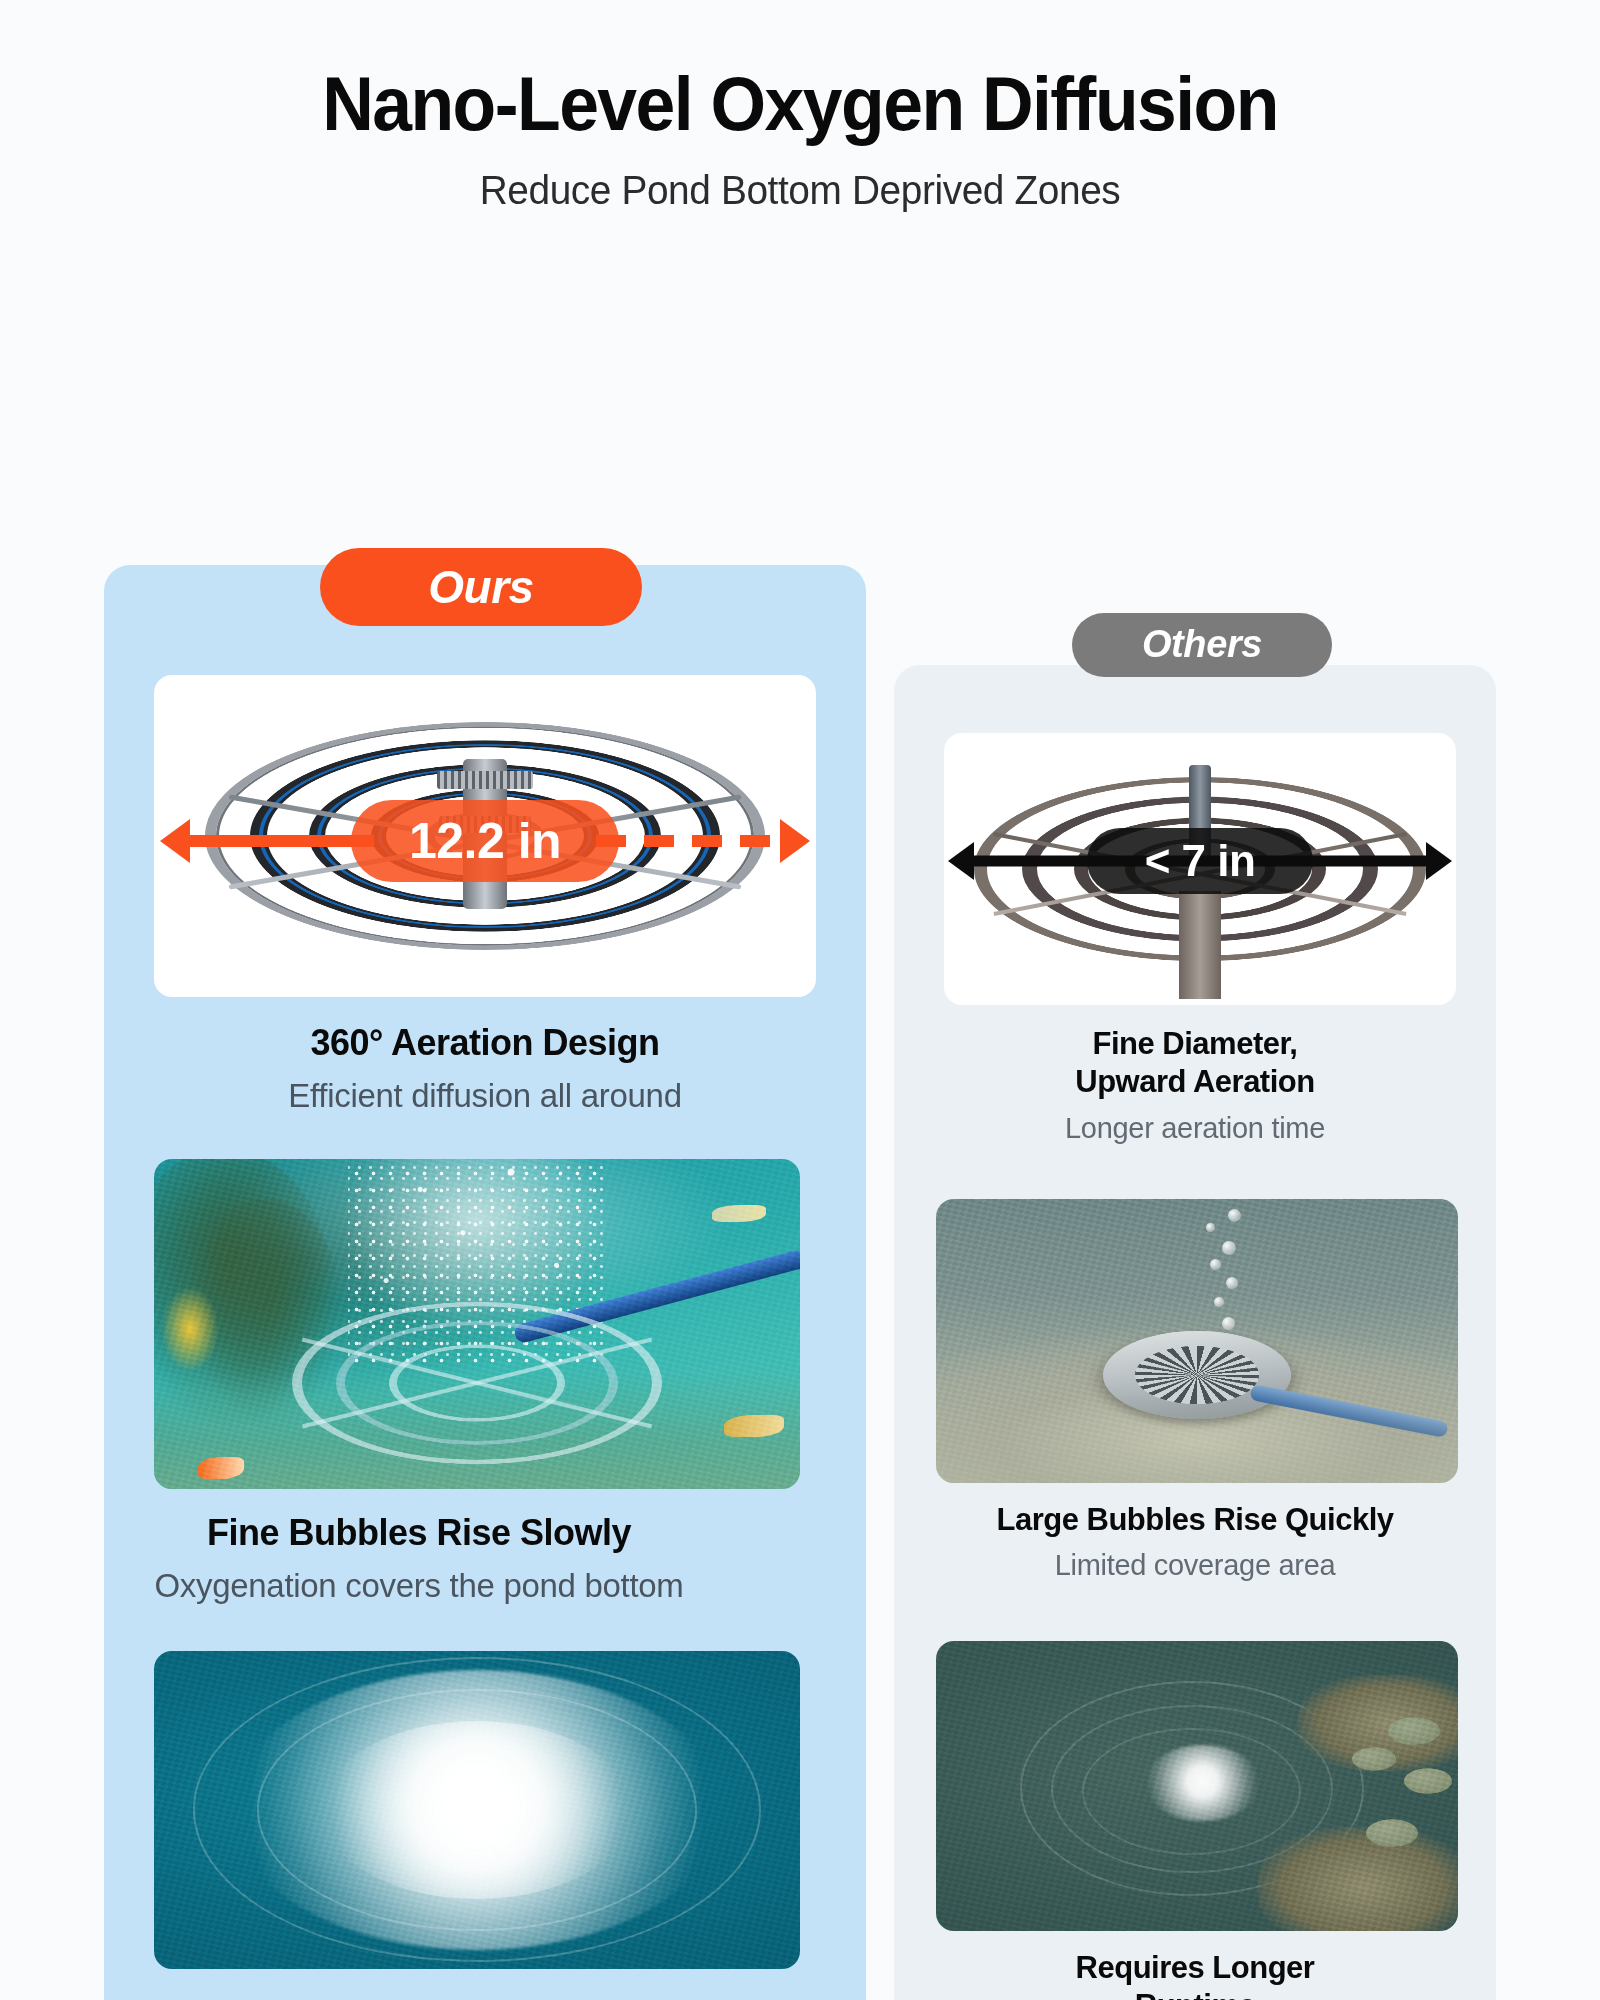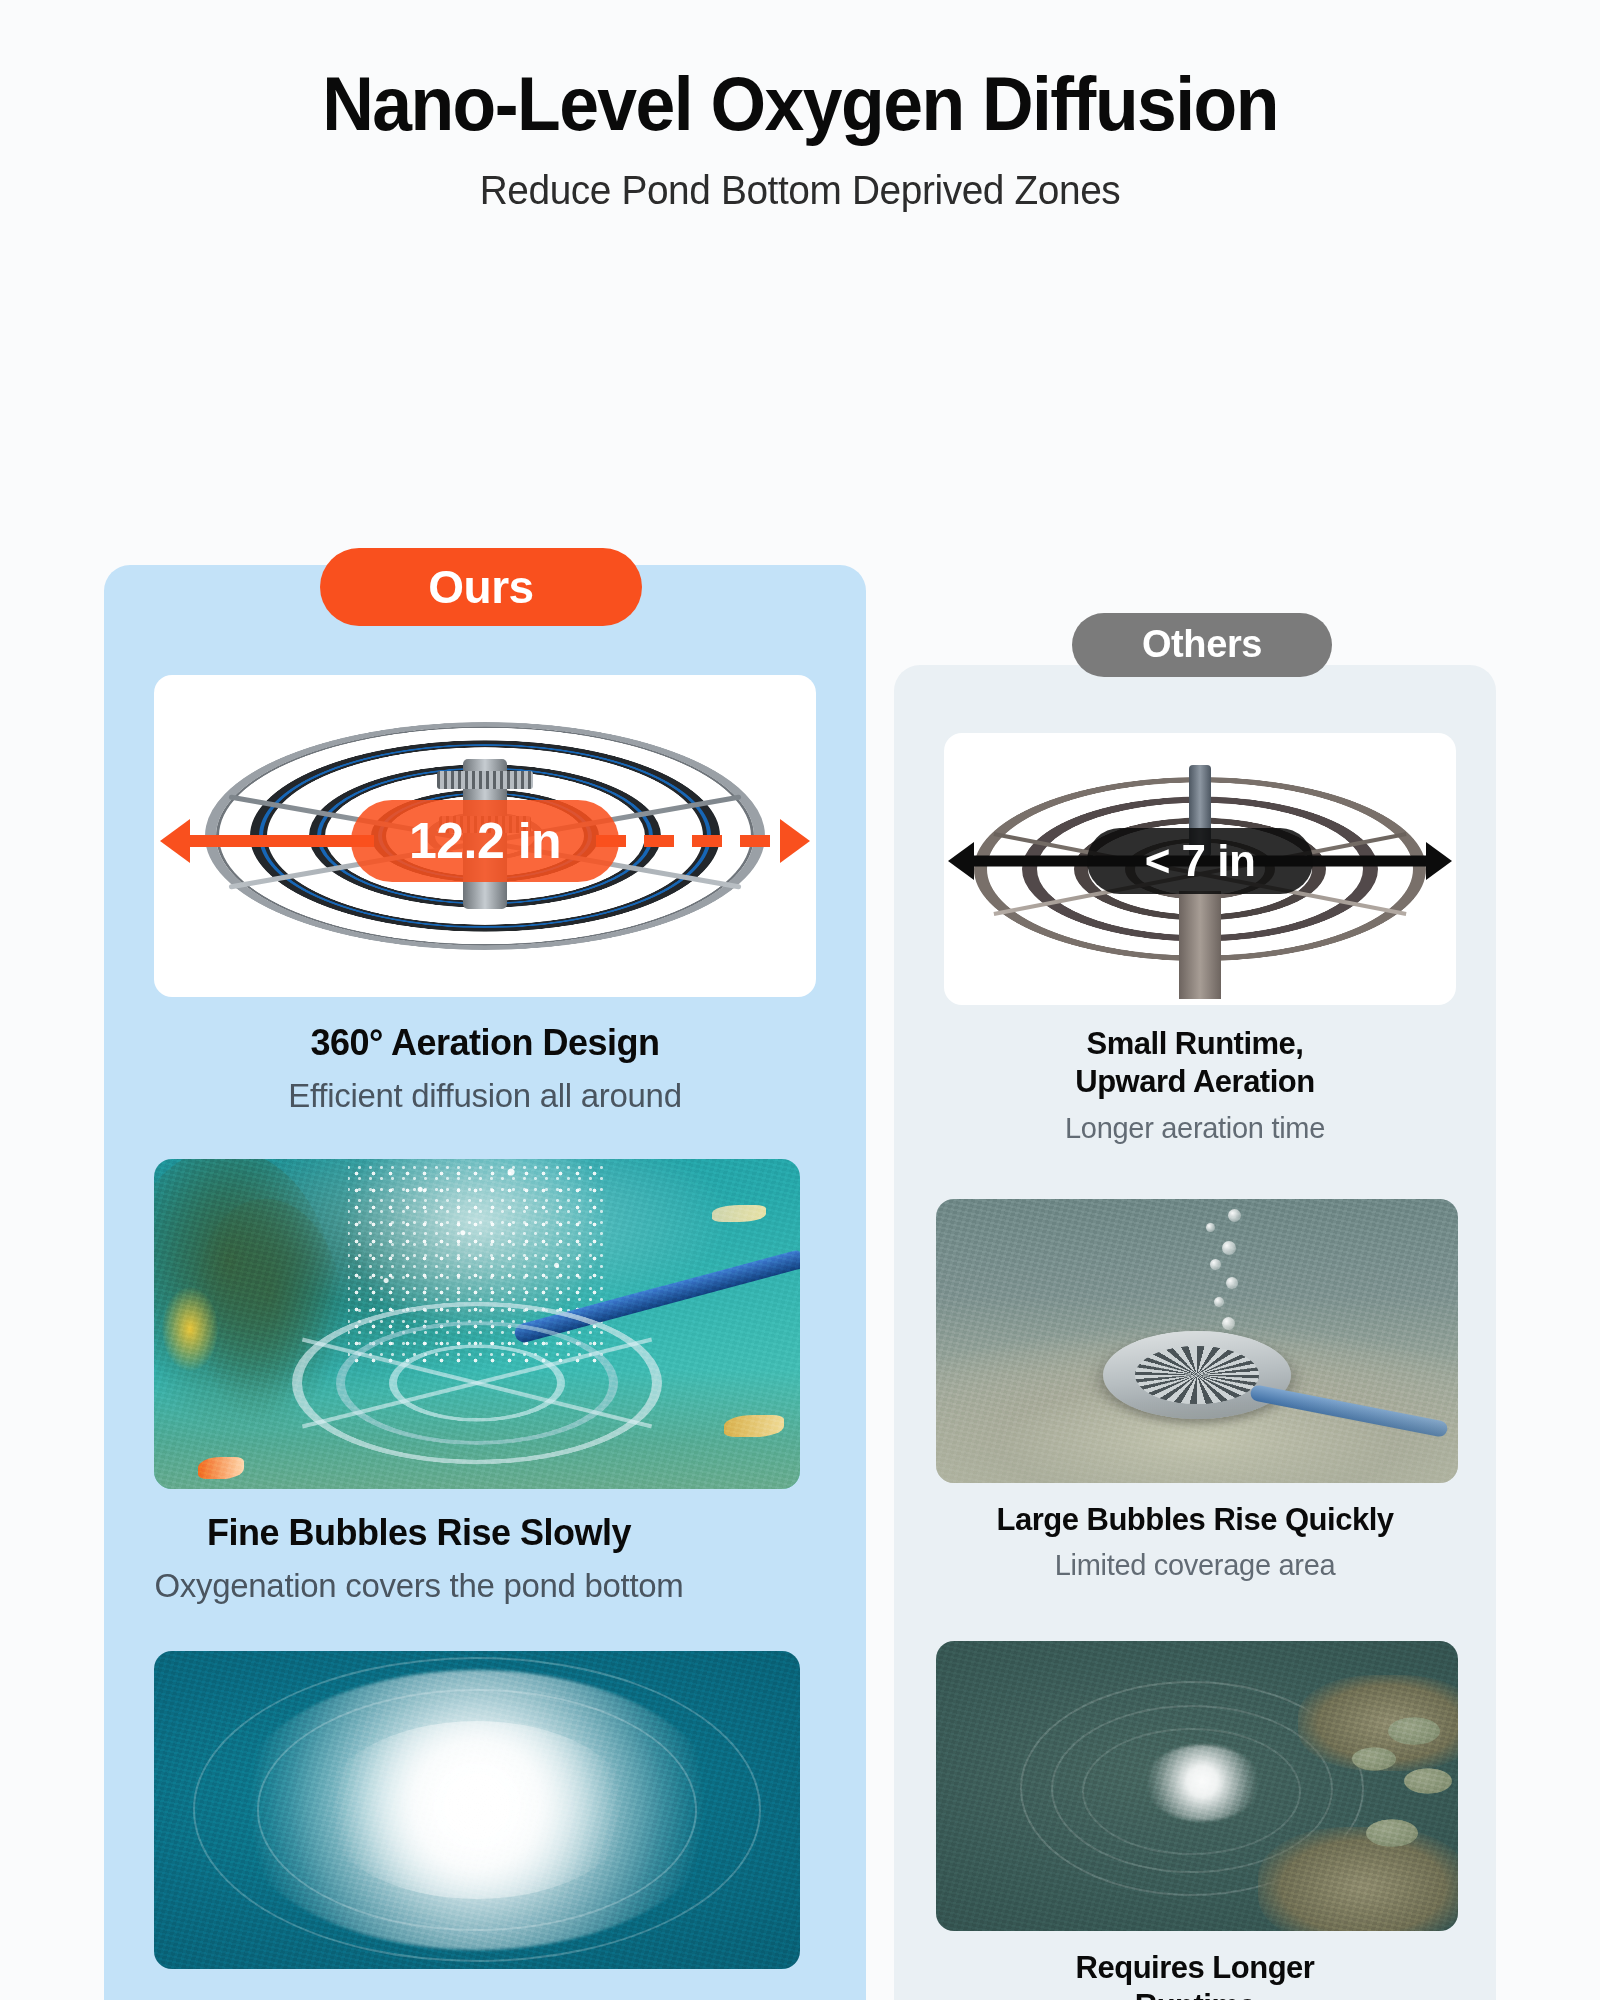"Ours" .badge { font-style: none -> italic }
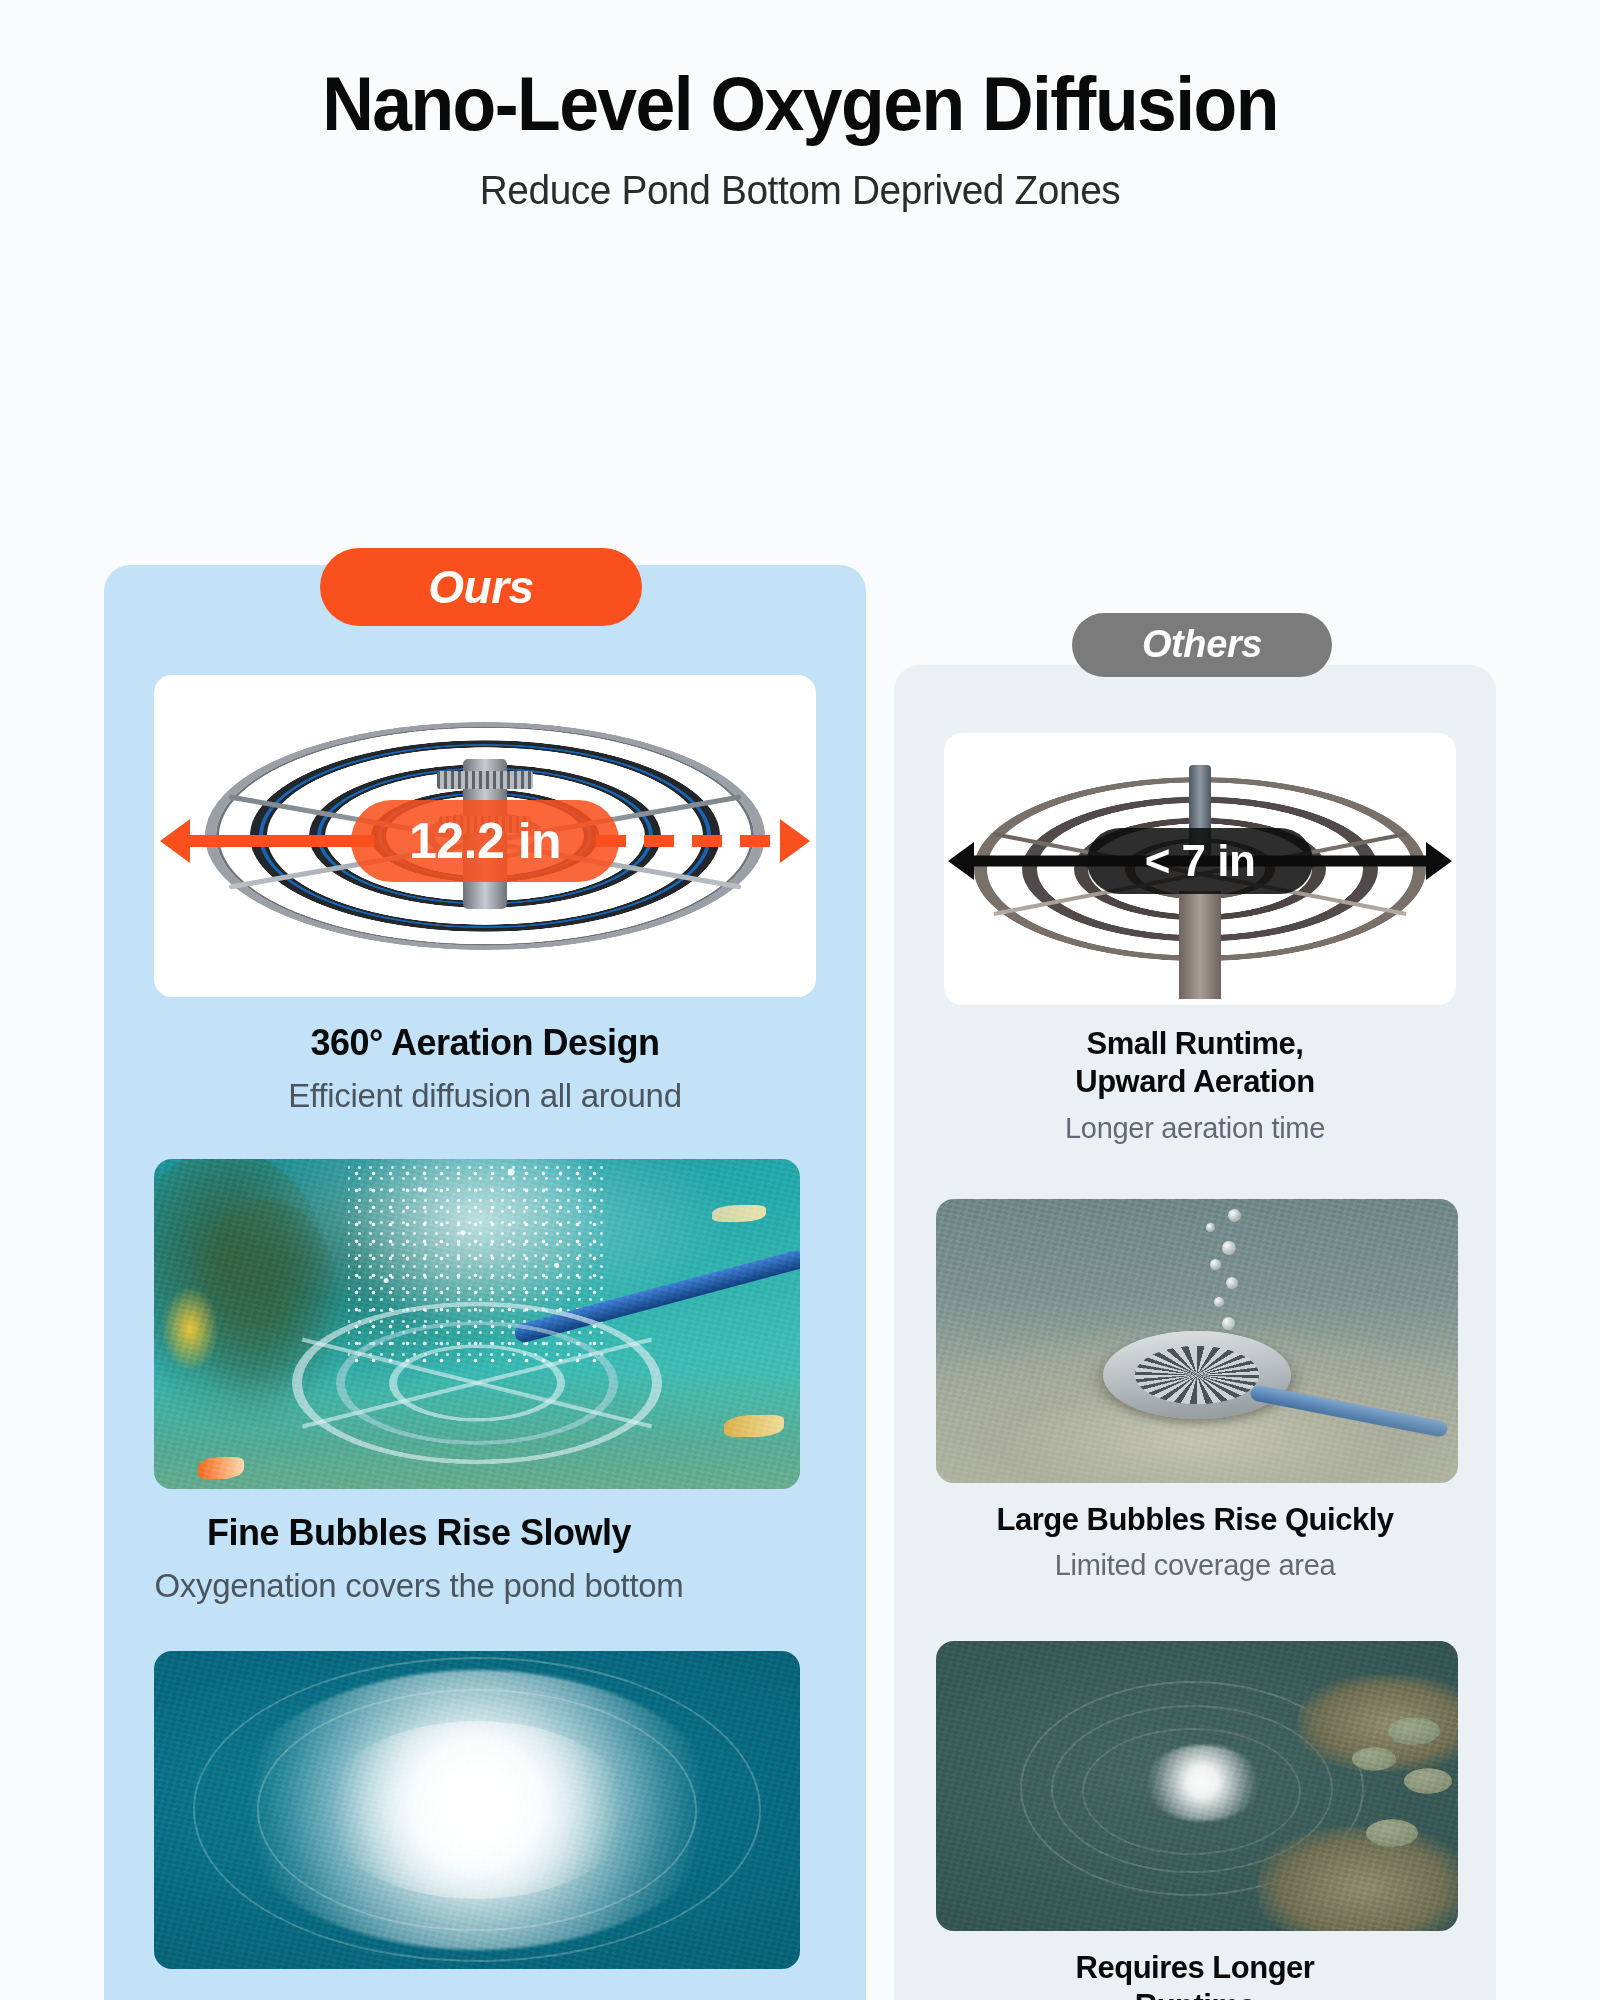"Small Runtime," div.cap-title { text: Small Runtime -> Fine Diameter }
